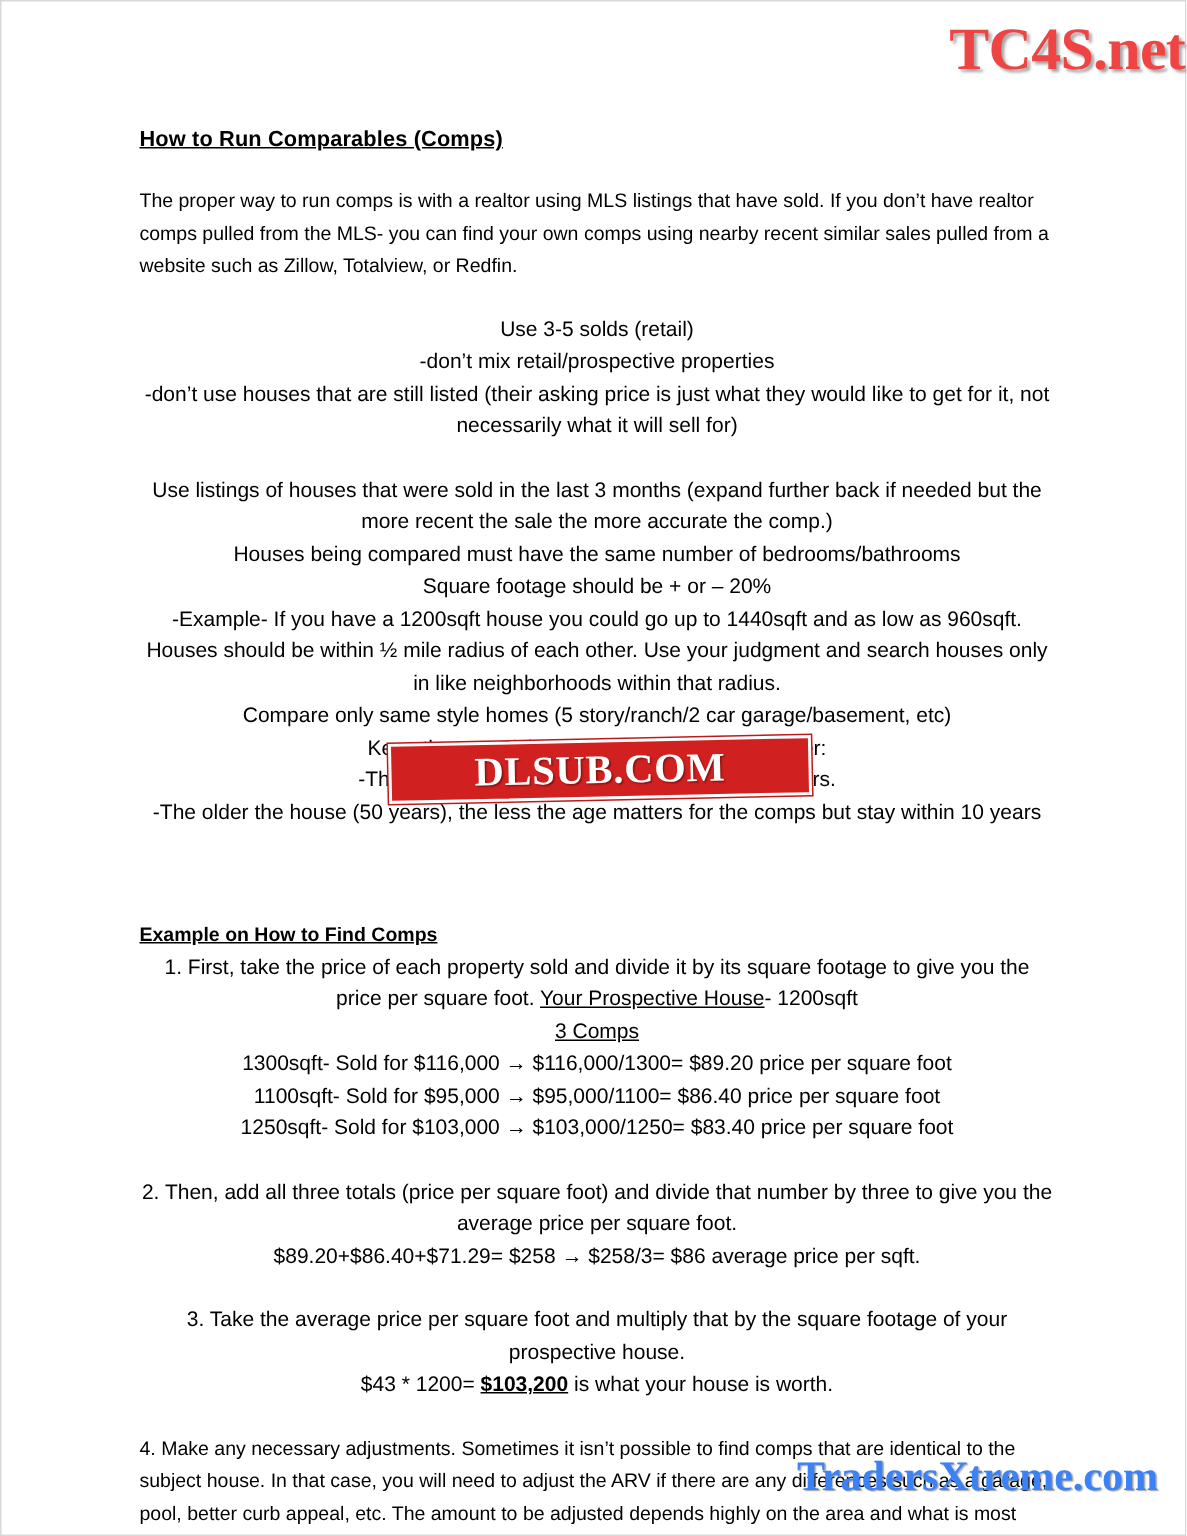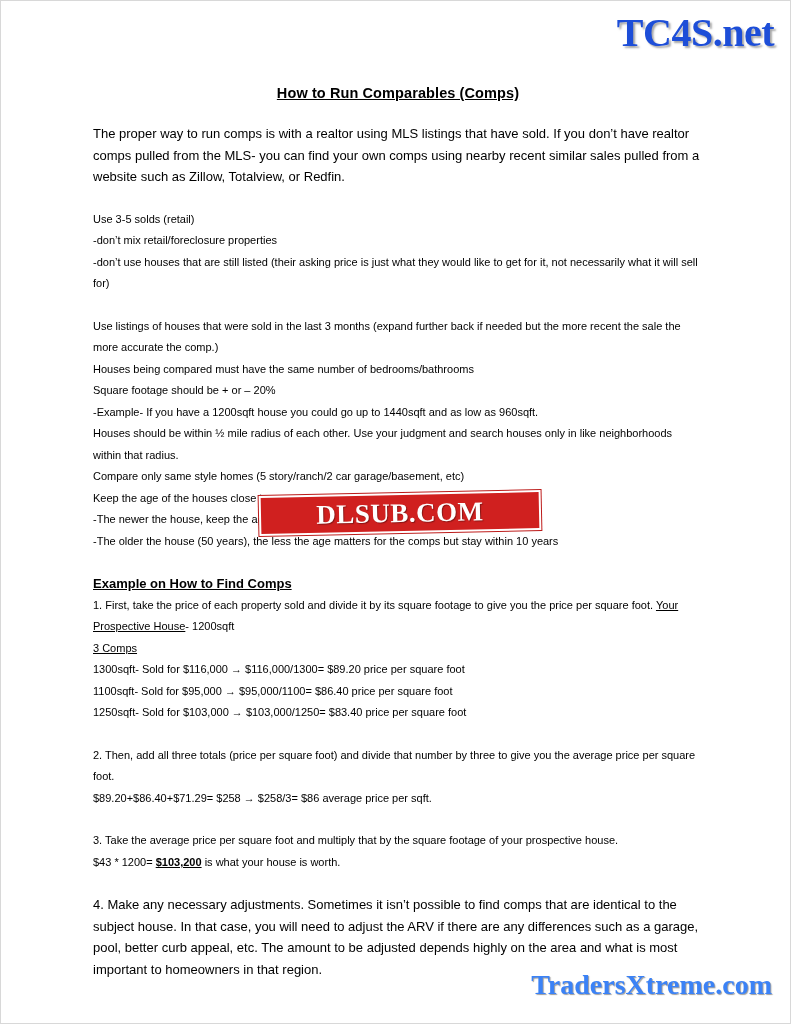"TC4S.net" .wm-top { color: #1d4ed8 -> #ef4444; right: 16px -> 0 }
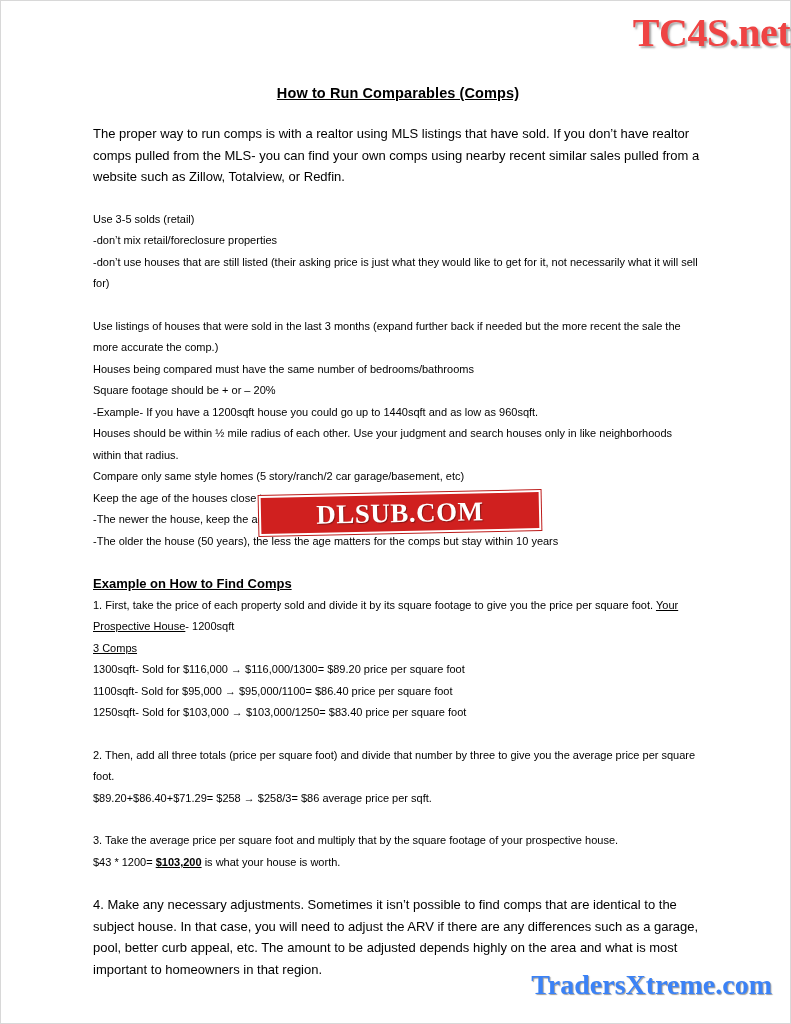"How to Run Comparables (Comps)" .doc-title { text-align: center -> none }
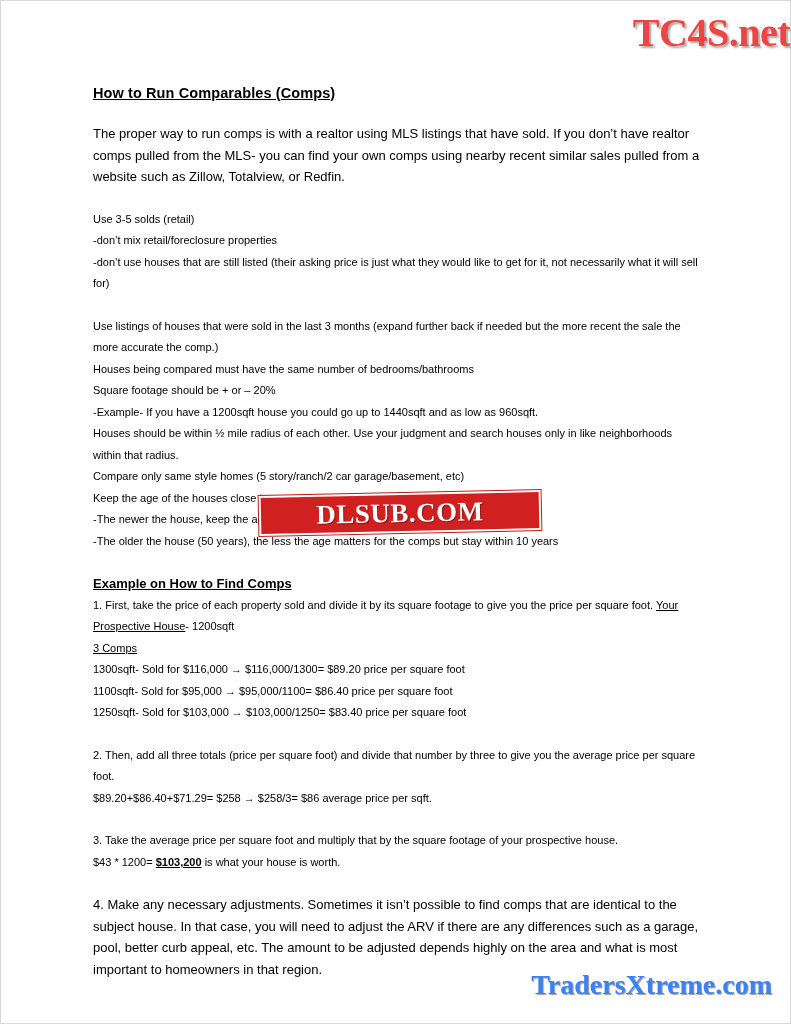"Use 3-5 solds (retail)" .line { font-size: 11px -> 14px; text-align: none -> center }
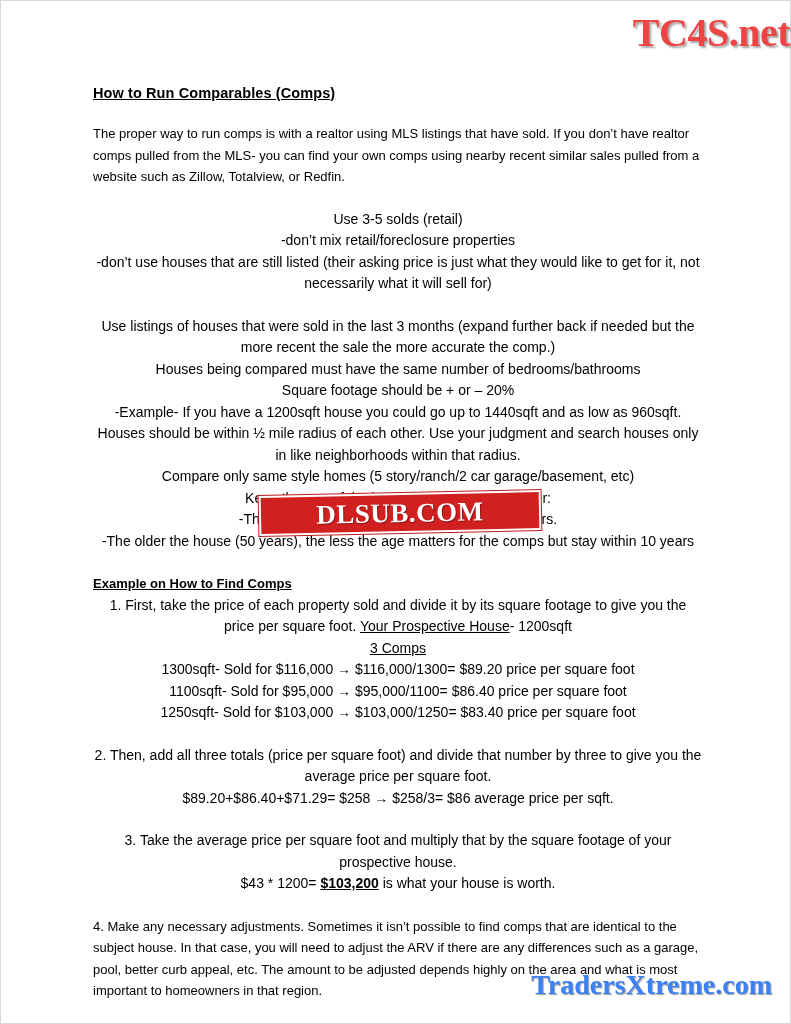"-don’t mix retail/foreclosure properties" div.line { text: retail/foreclosure -> retail/prospective }
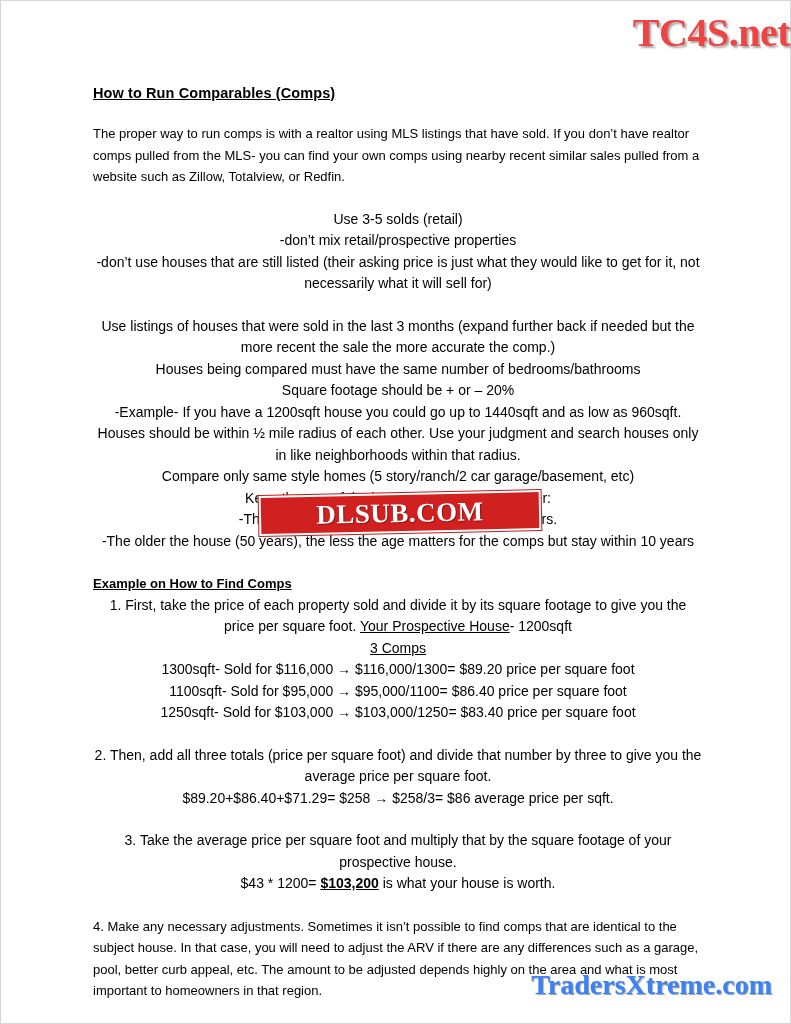"Example on How to Find" .heading-ex { margin-top: none -> 39px }
